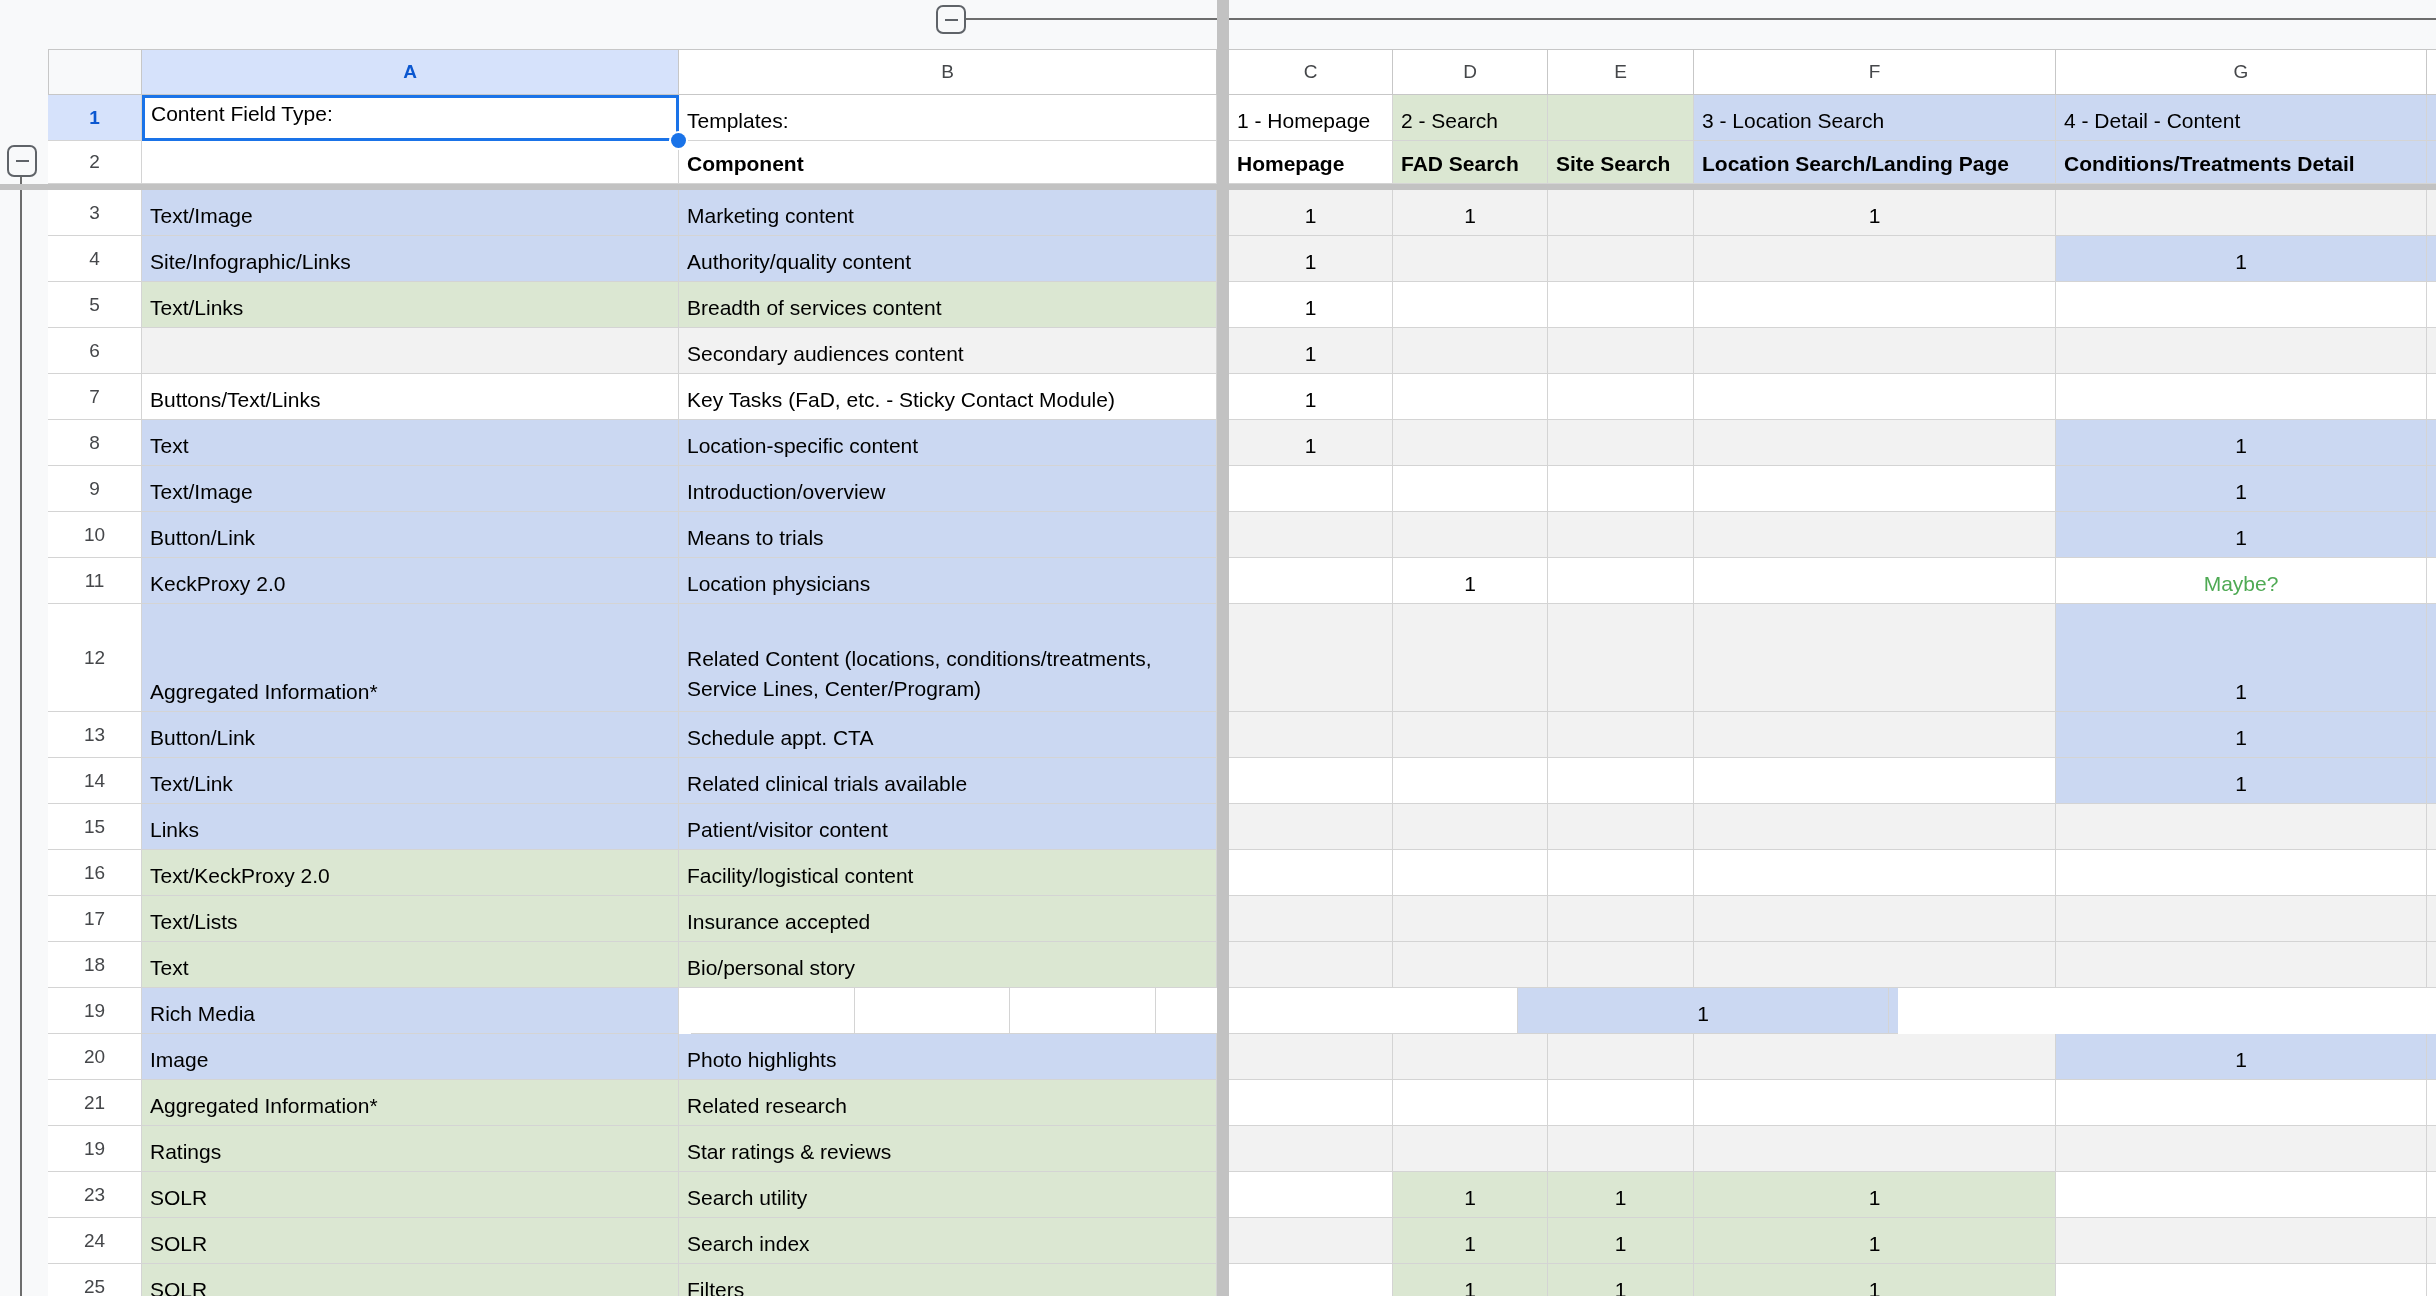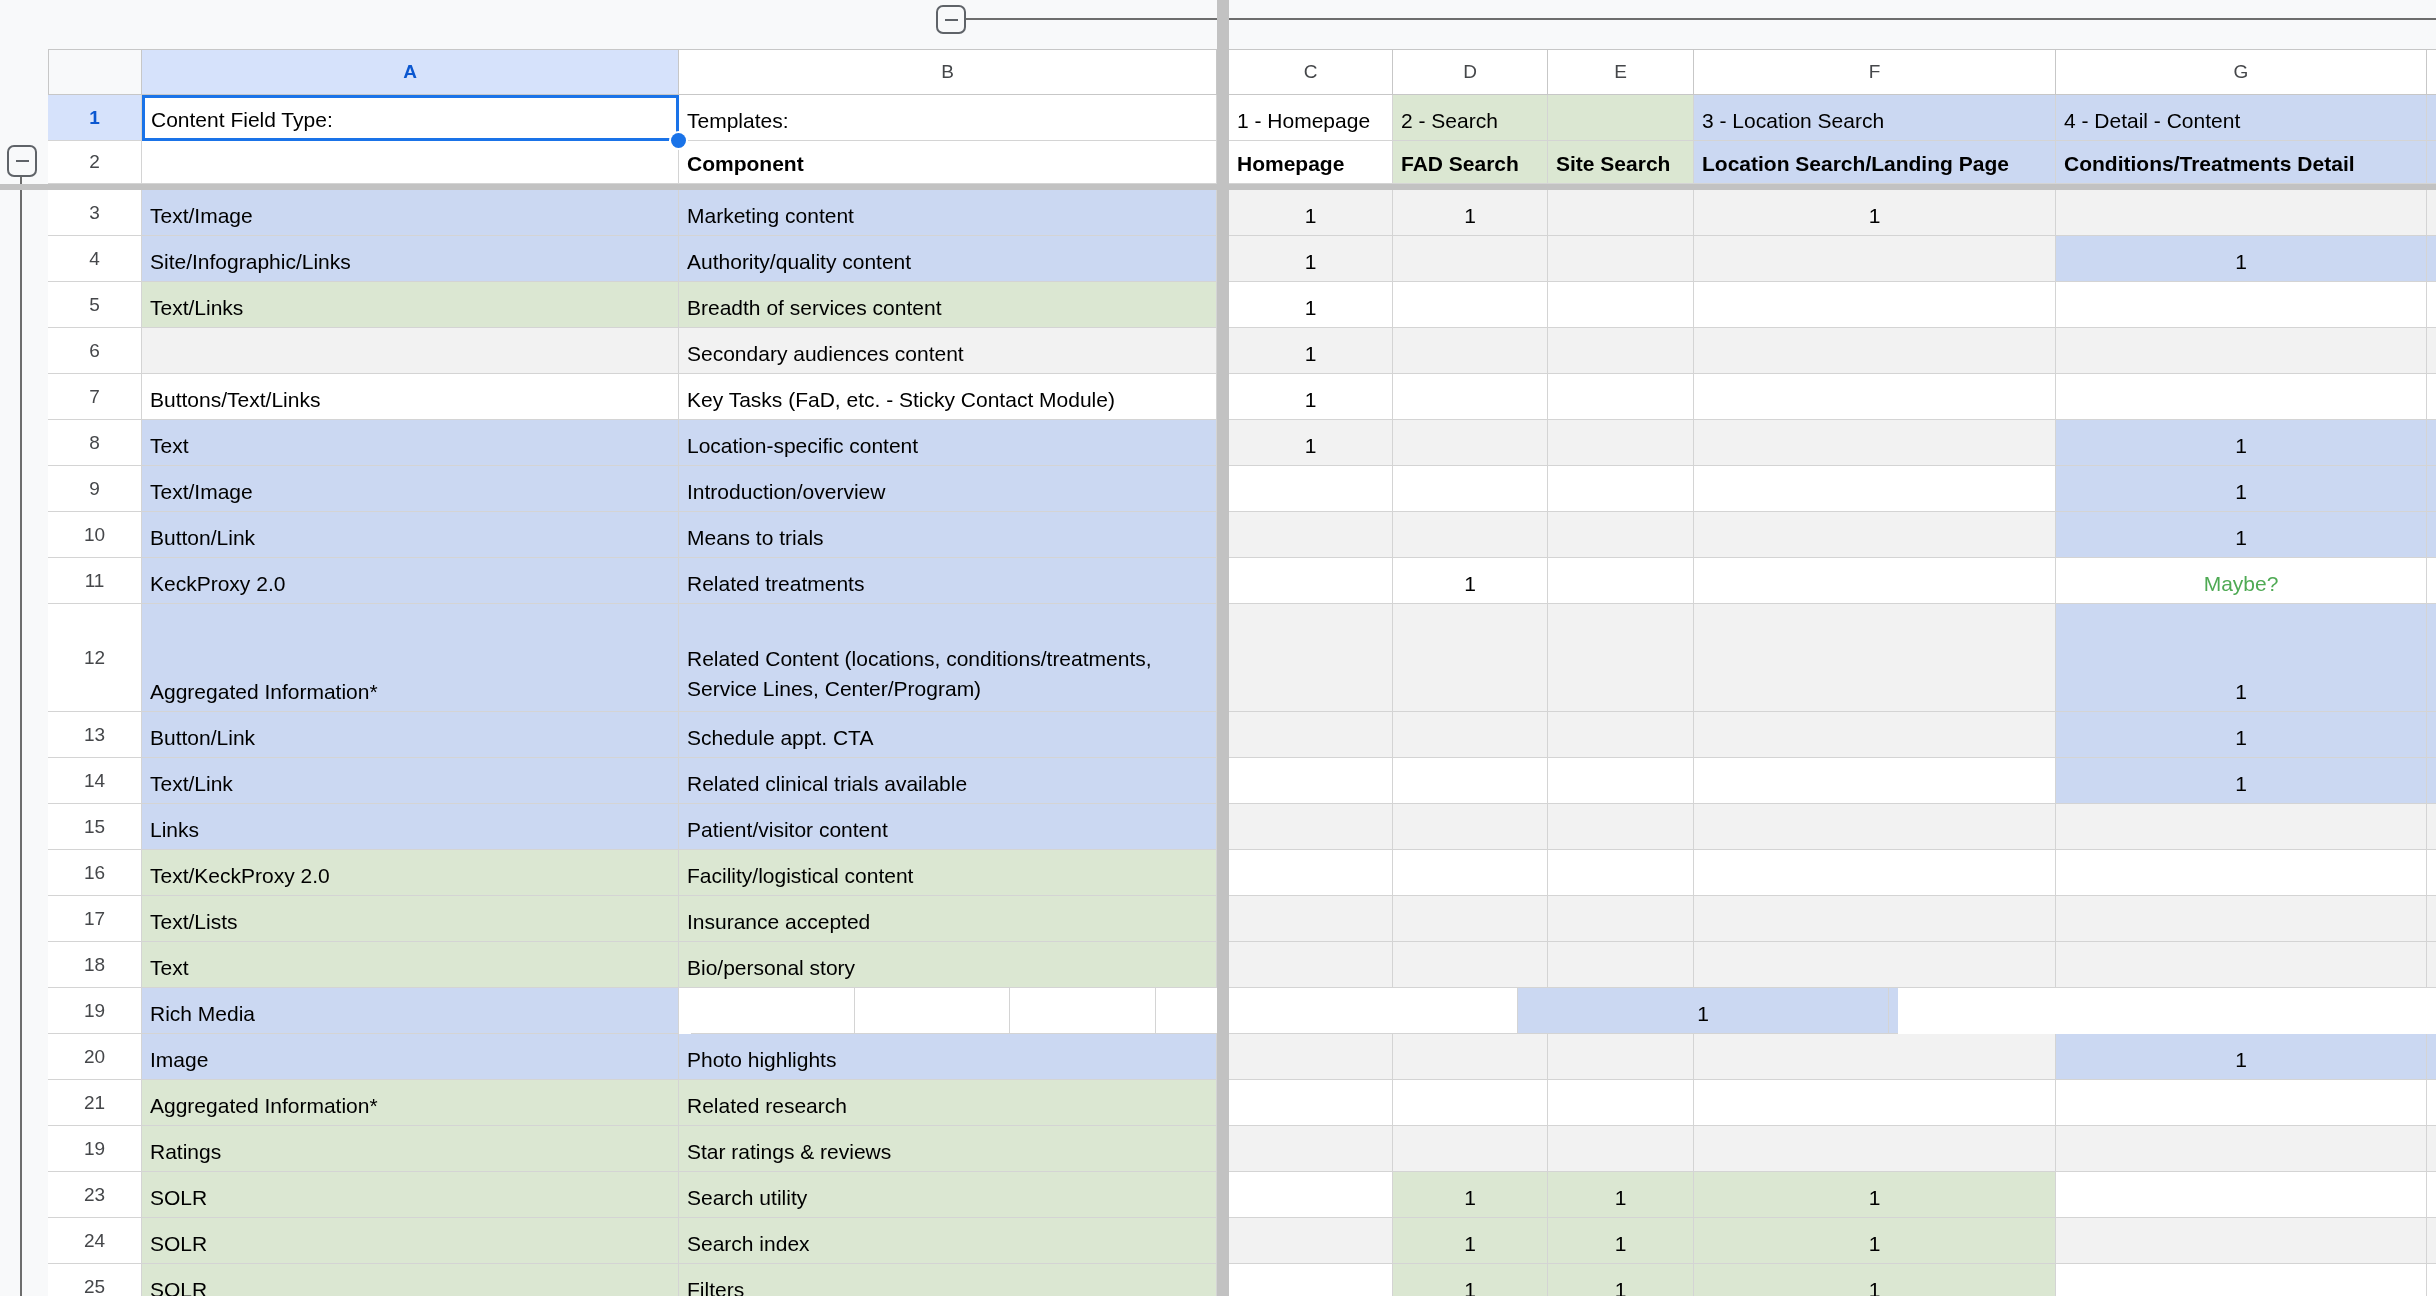"Content Field Type:" .cell.selcell { padding-bottom: 6px -> 12px }
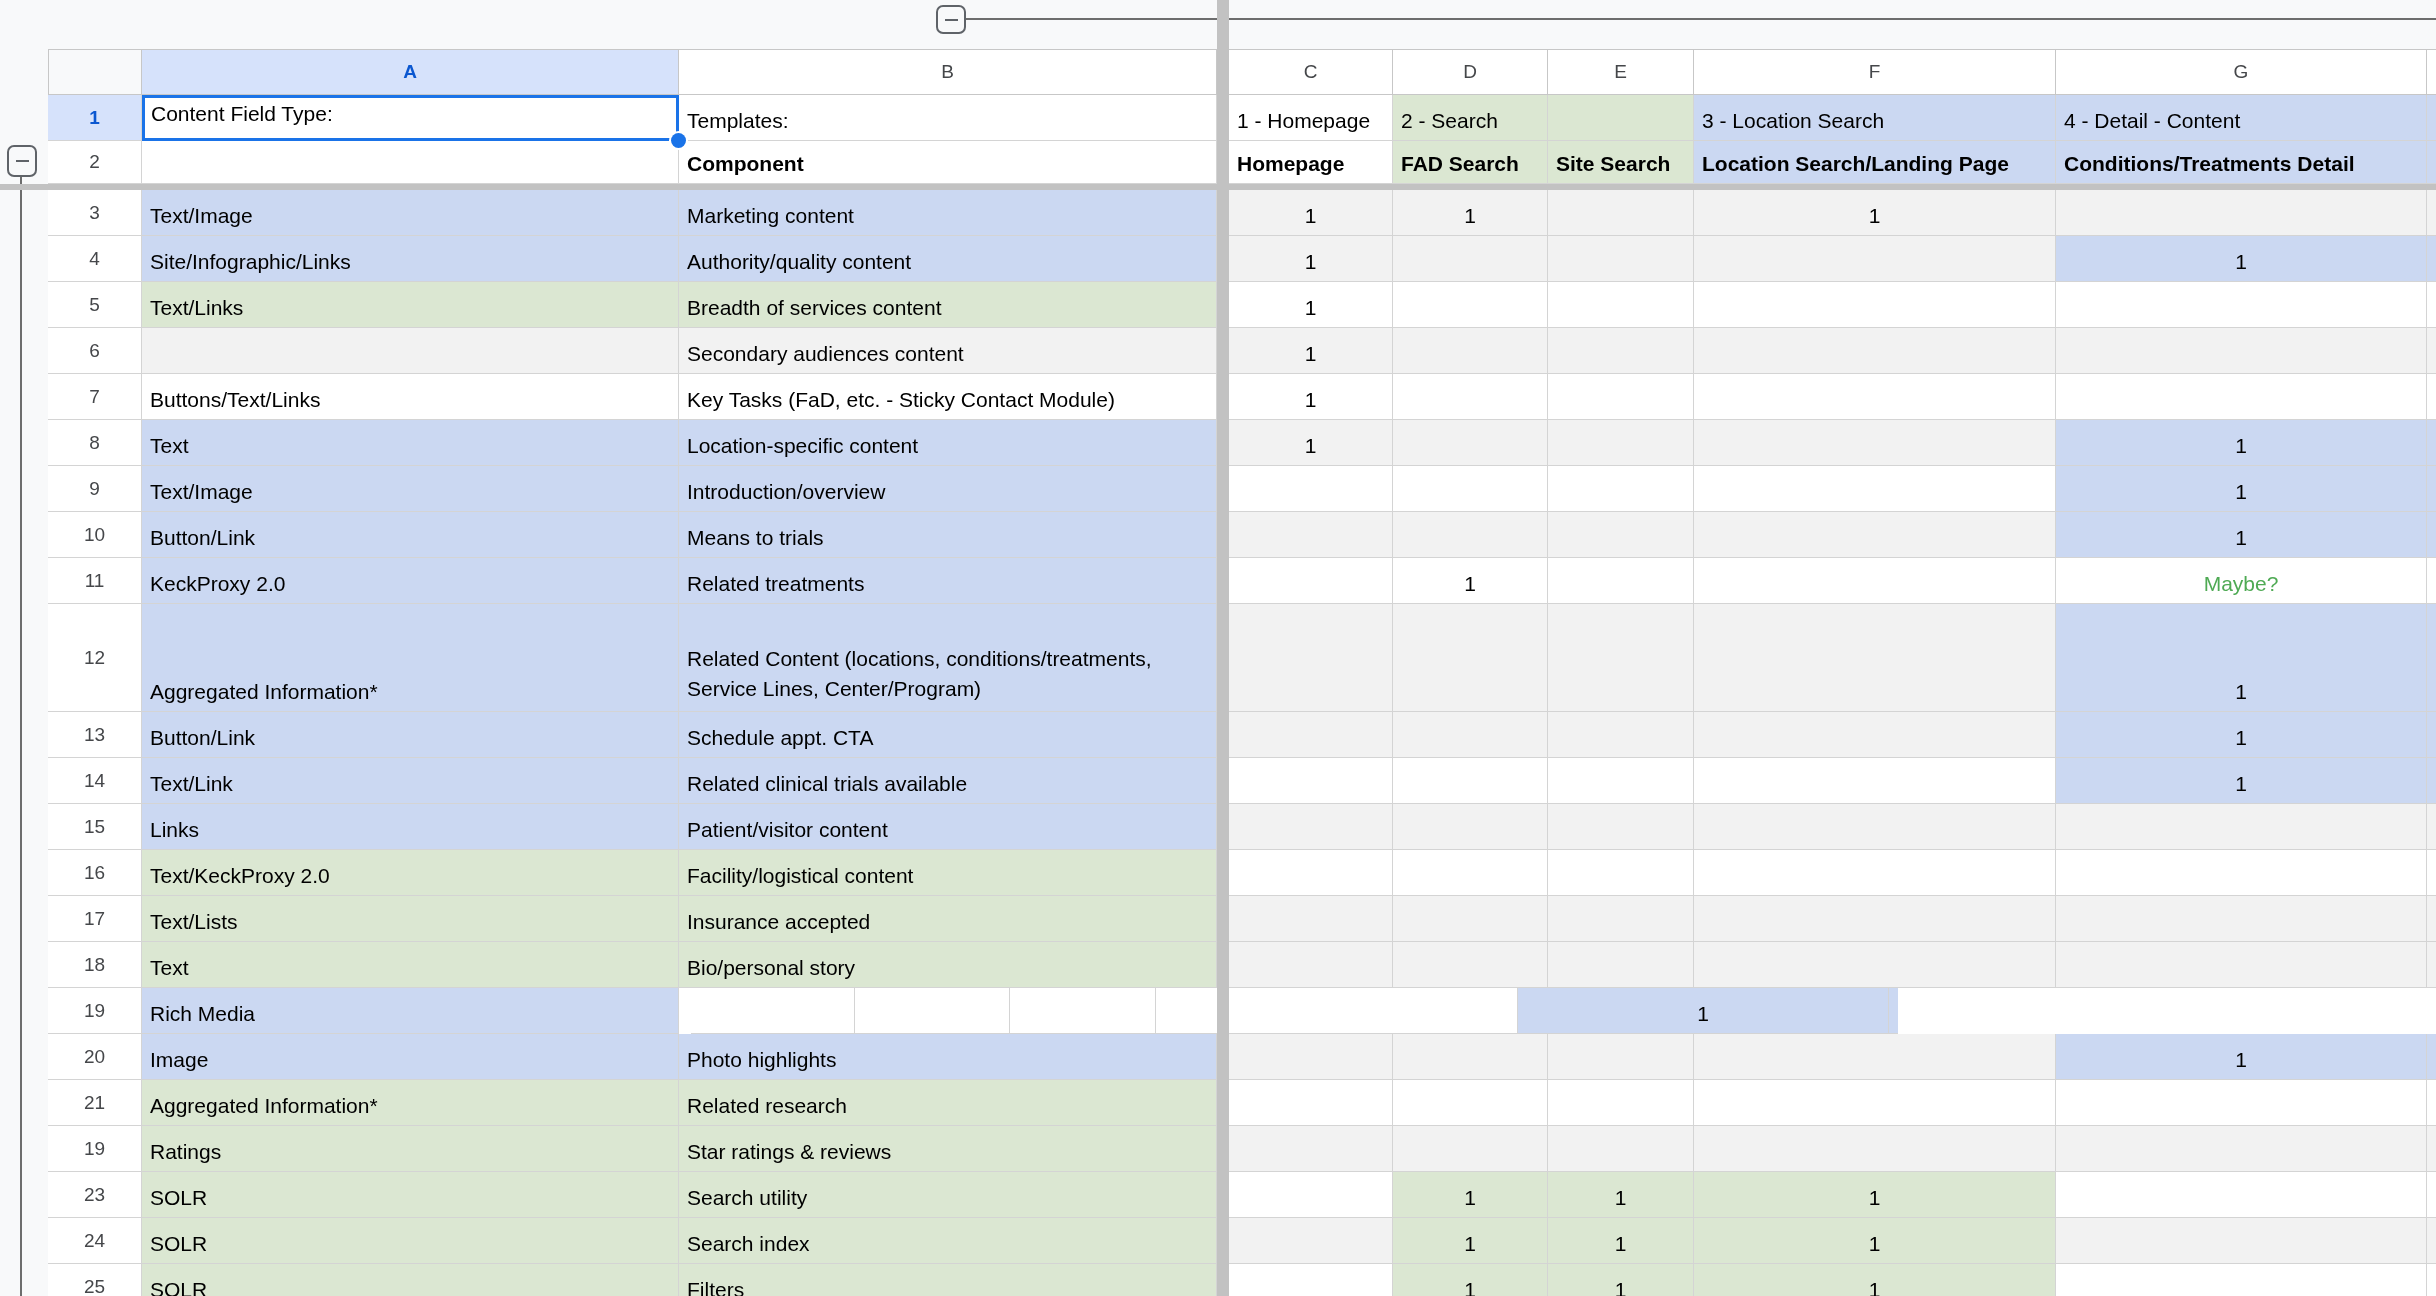"Related treatments" div.cell { text: Related treatments -> Location physicians }
